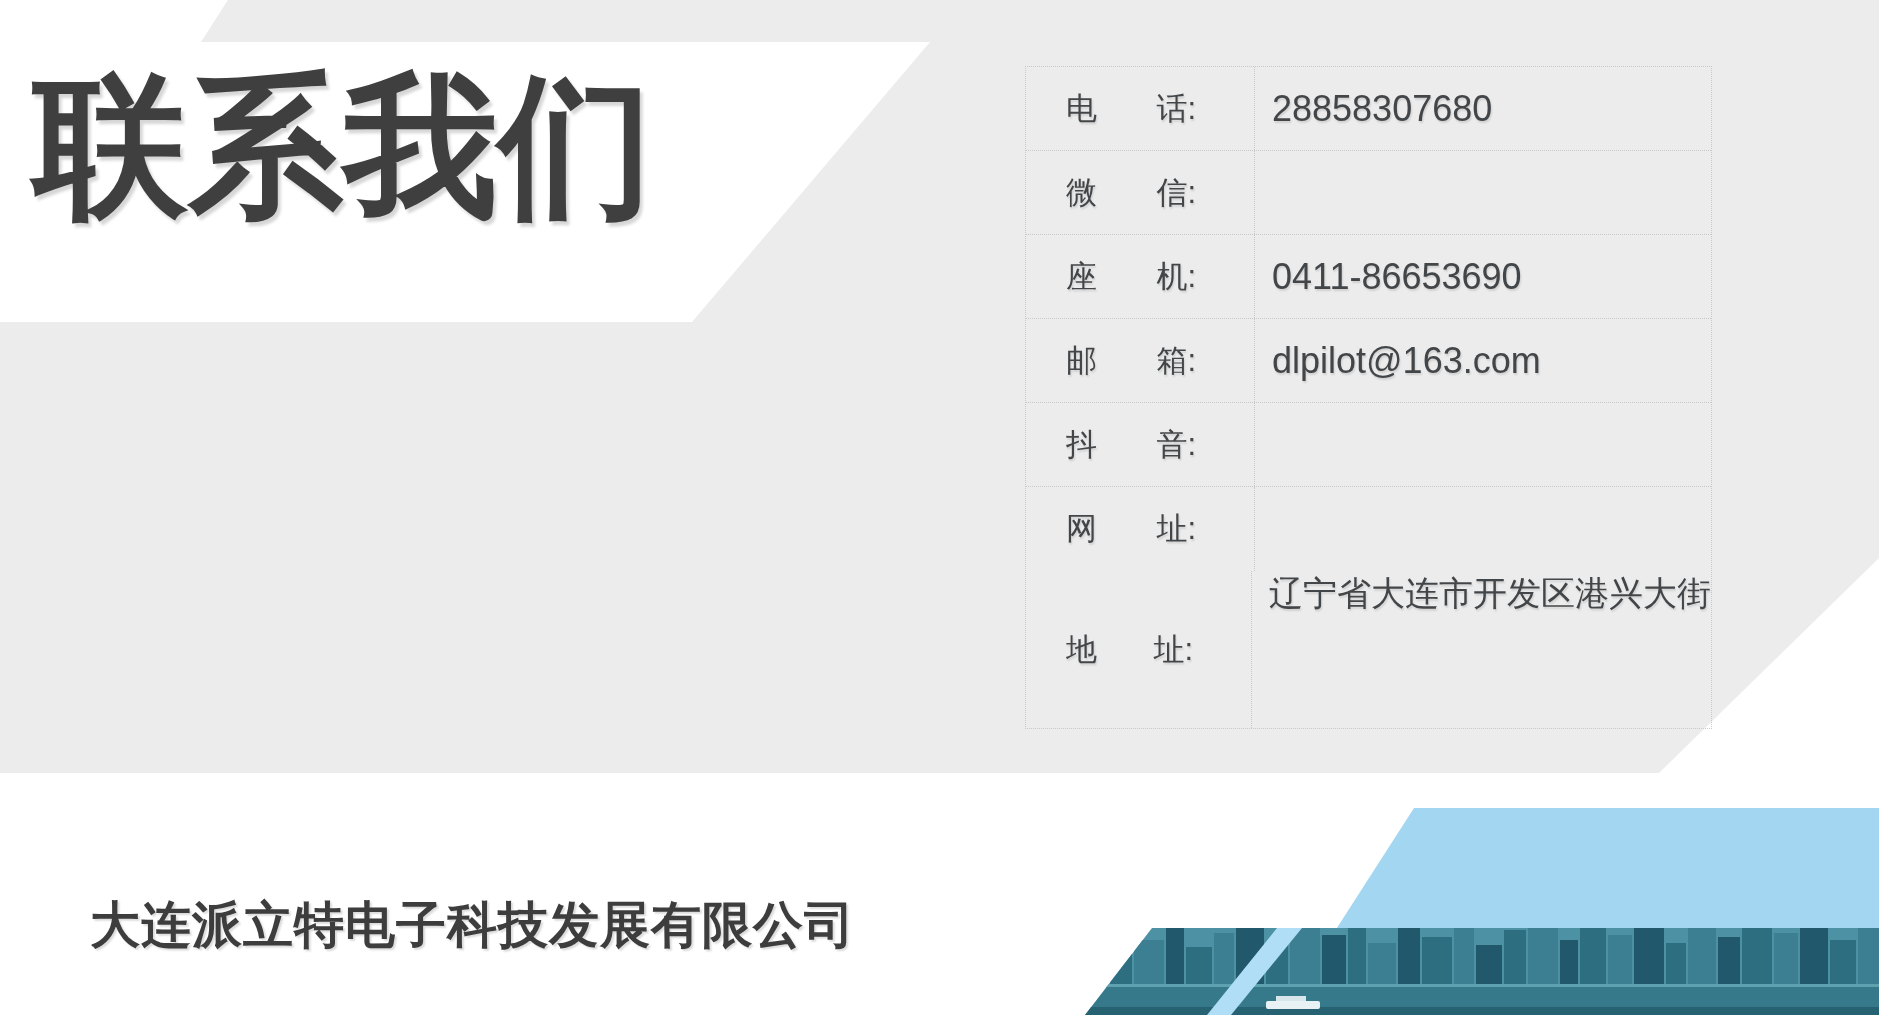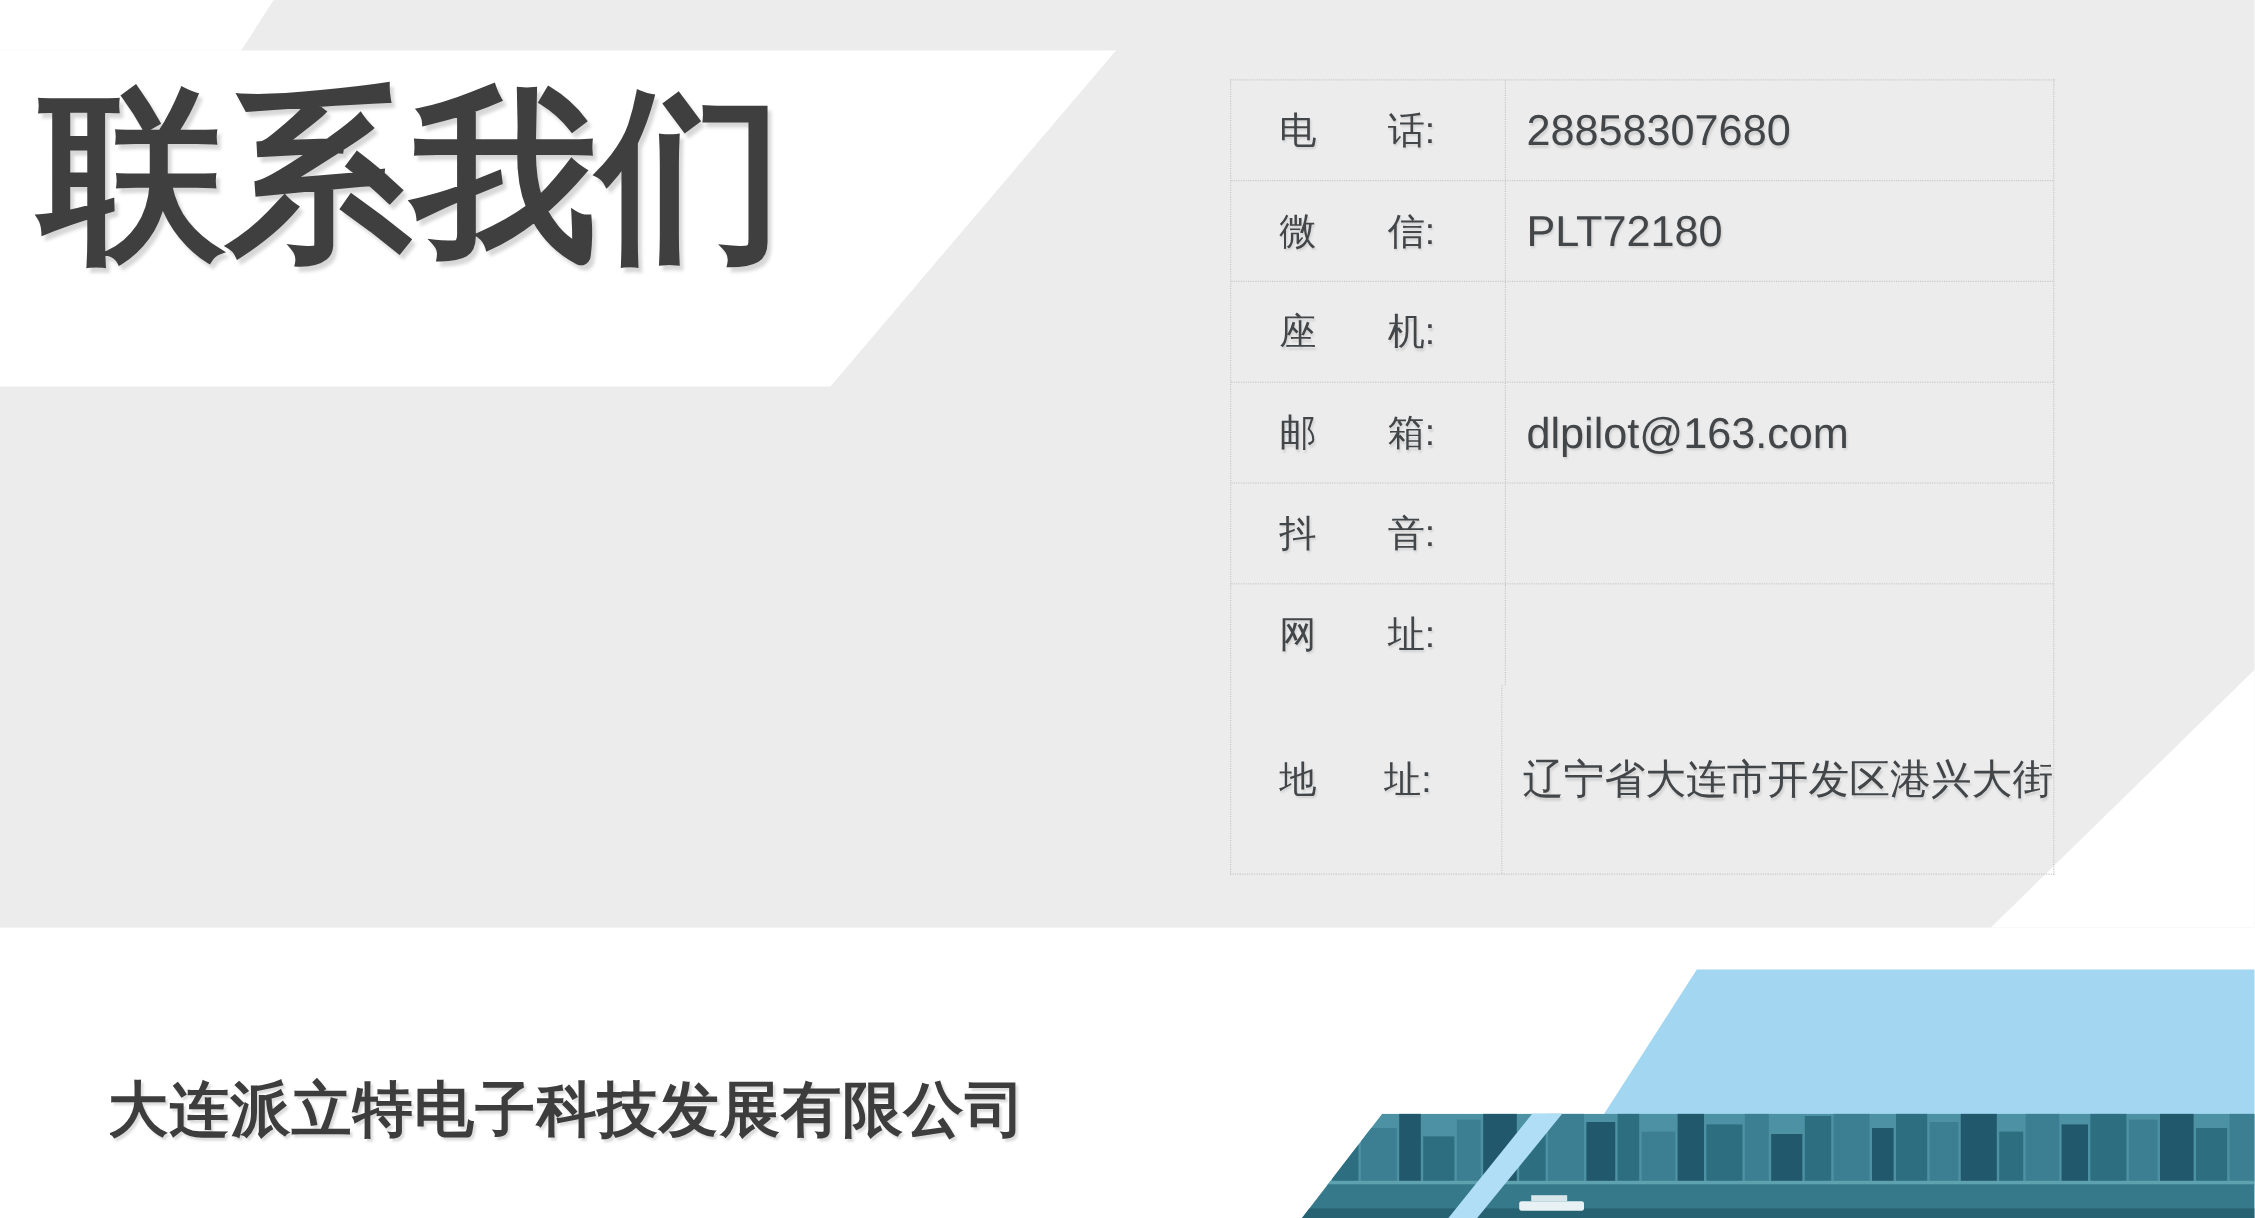"PLT72180" div.ct-value { html: <div>PLT72180</div> -> none }
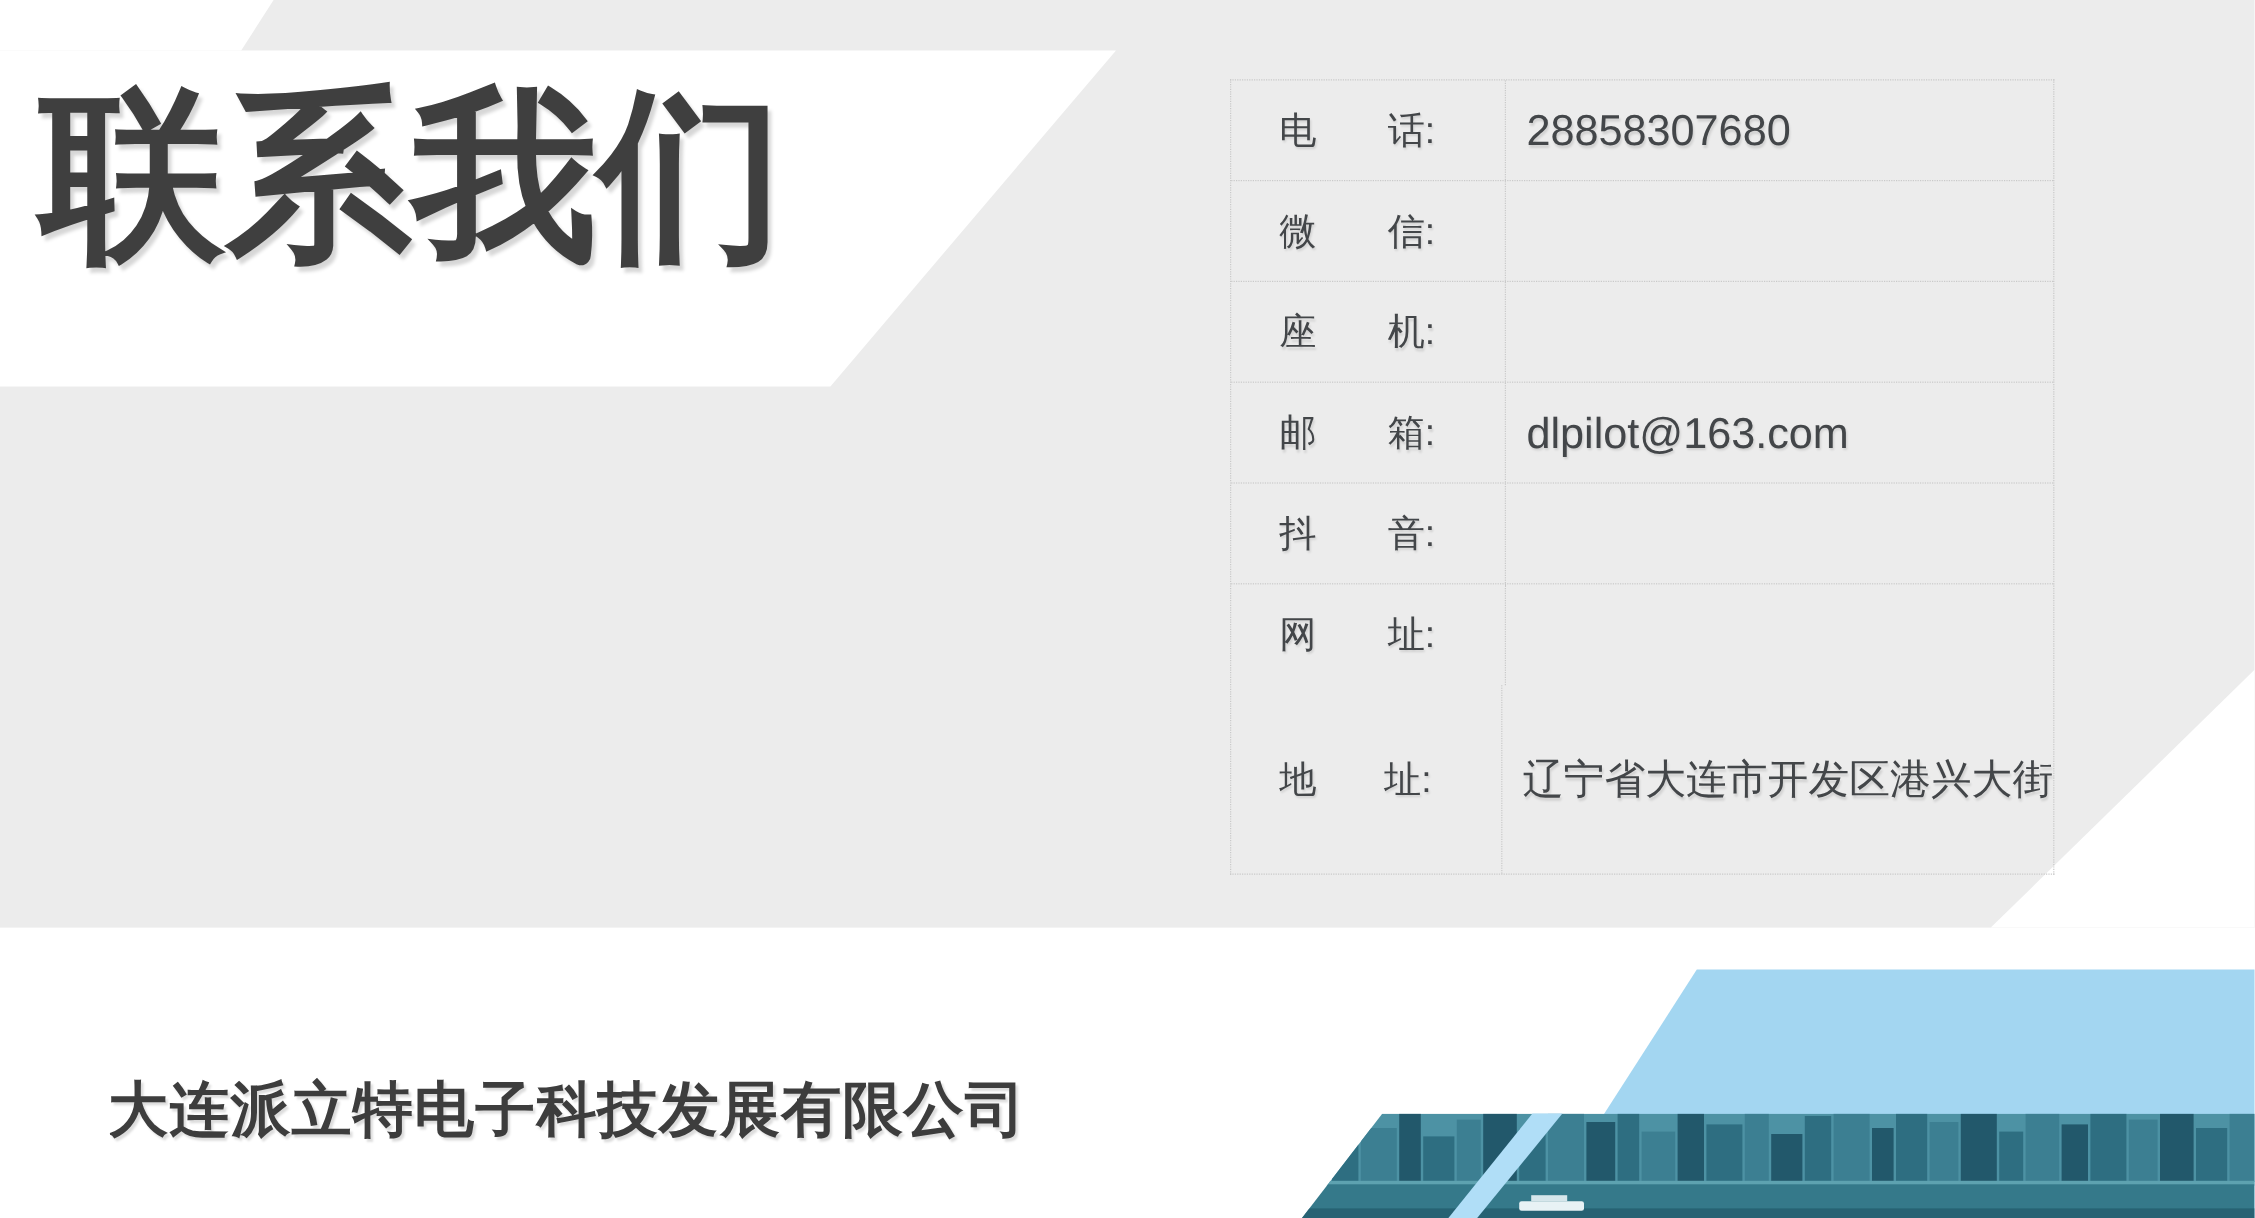"0411-86653690" div.ct-value { html: none -> <div>0411-86653690</div> }
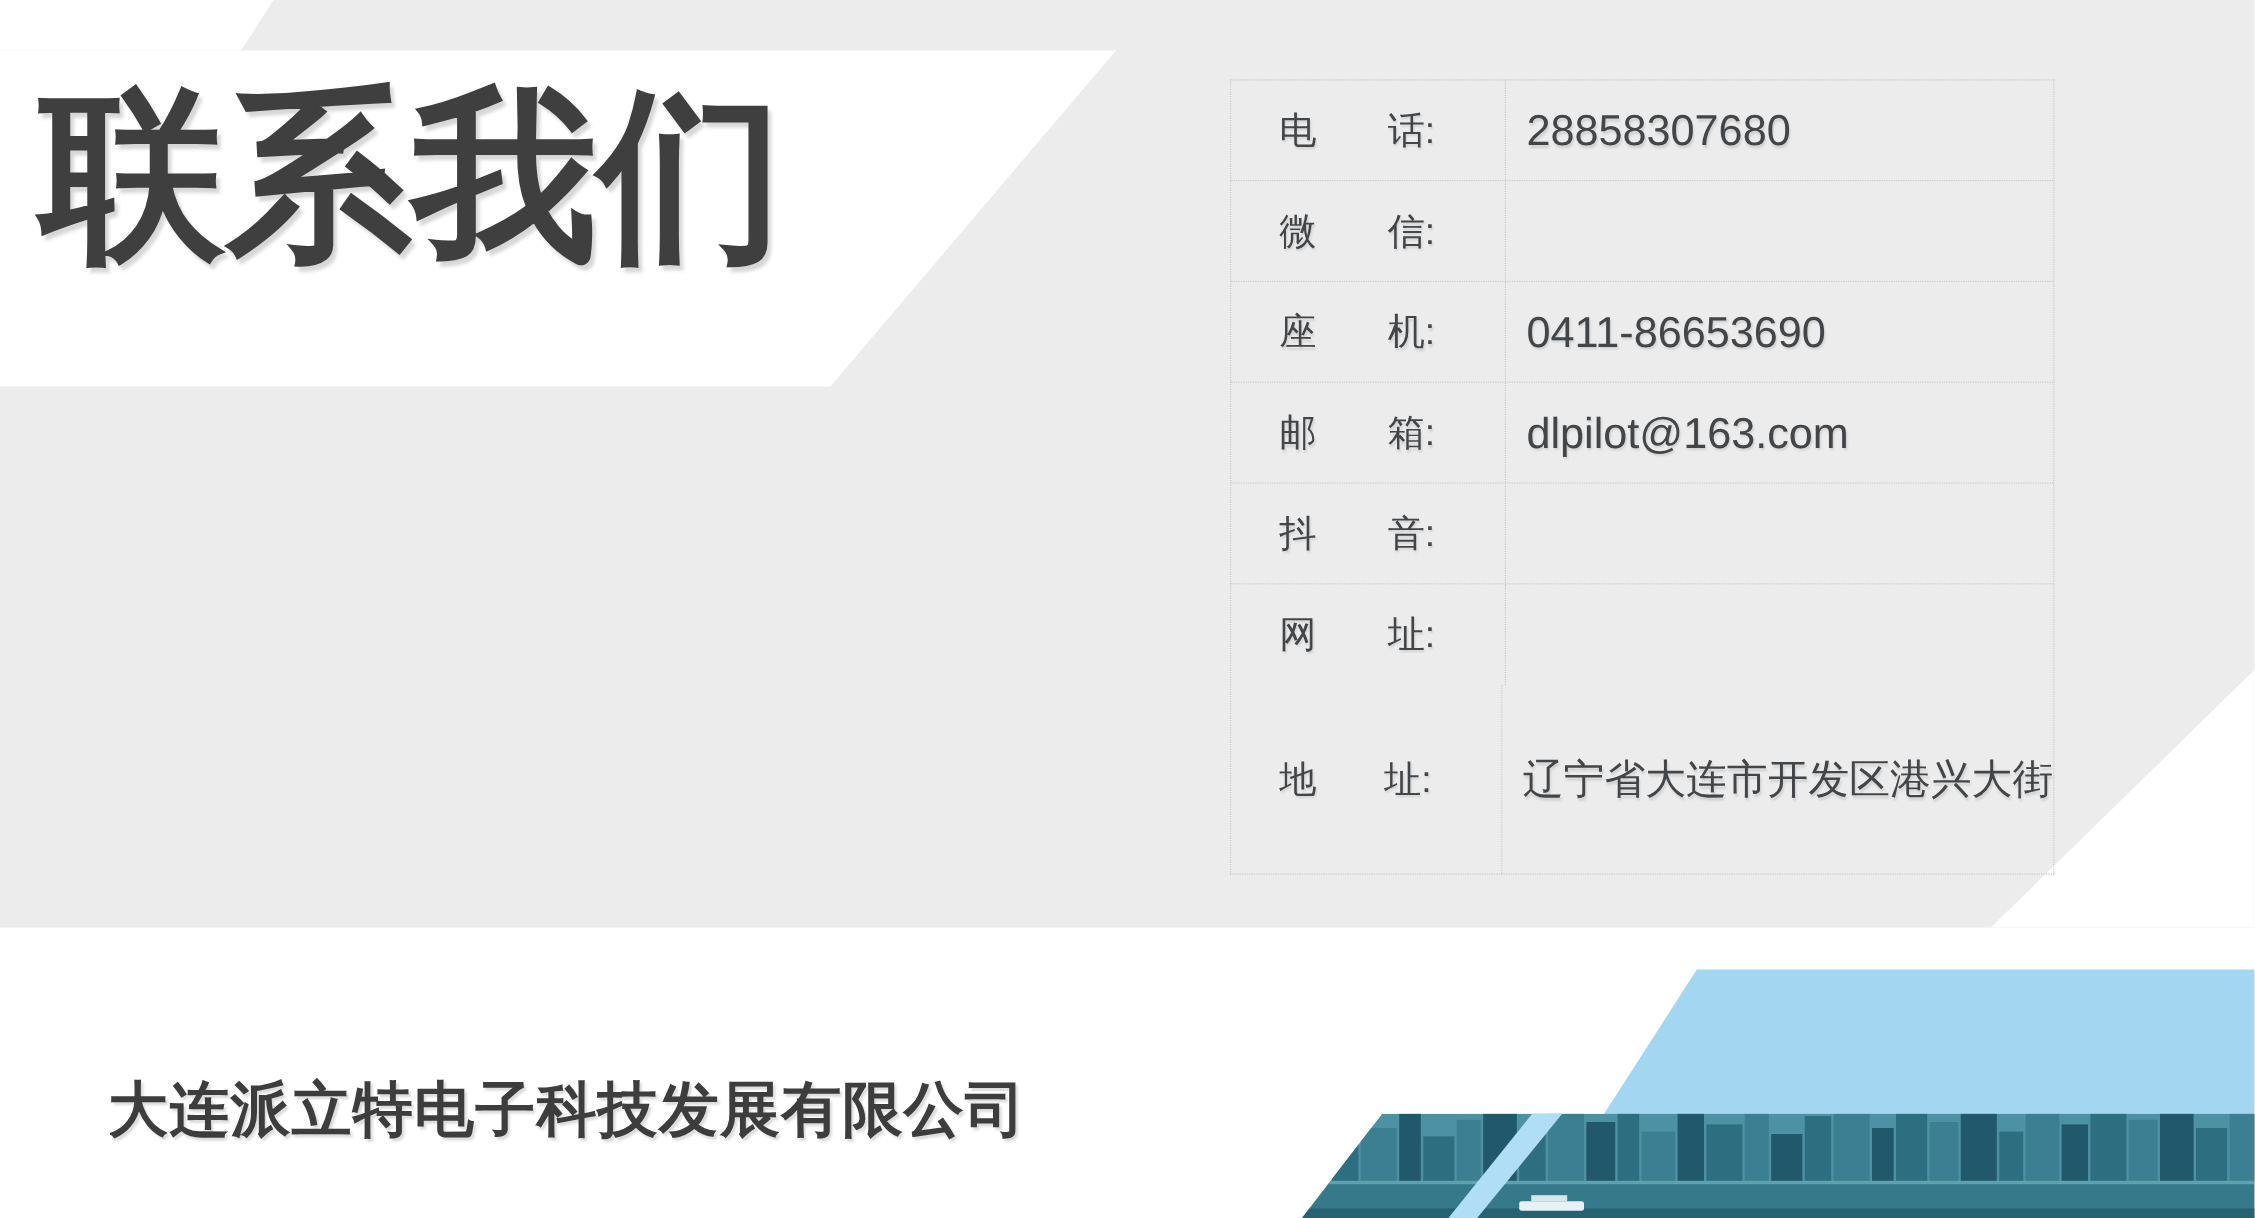"辽宁省大连市开发区港兴大街" .ct-value.multiline { flex-direction: column -> row }
